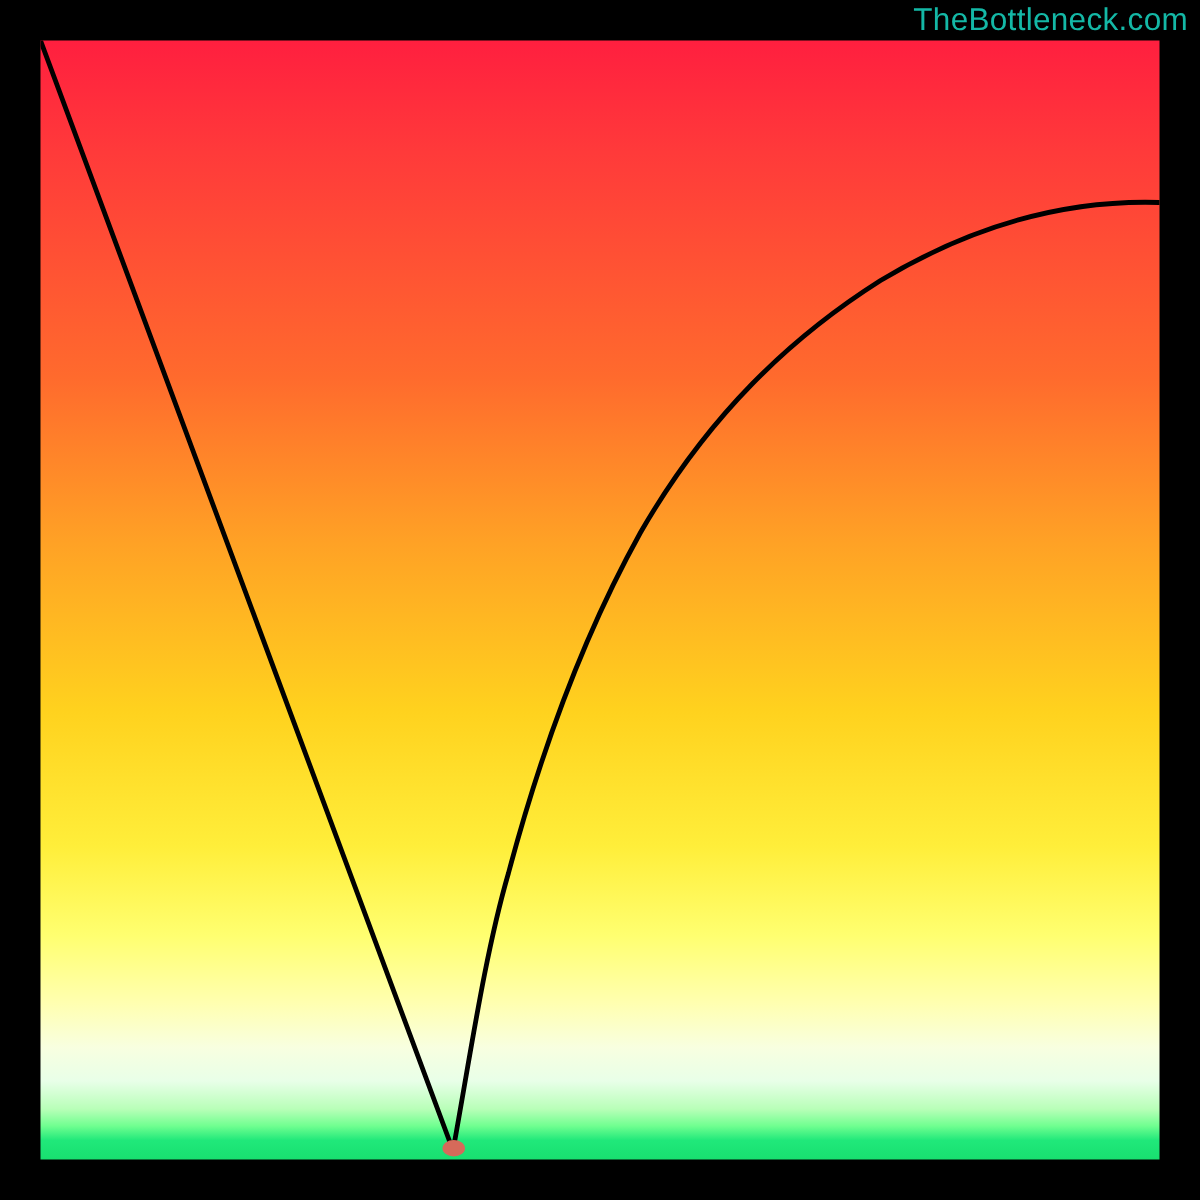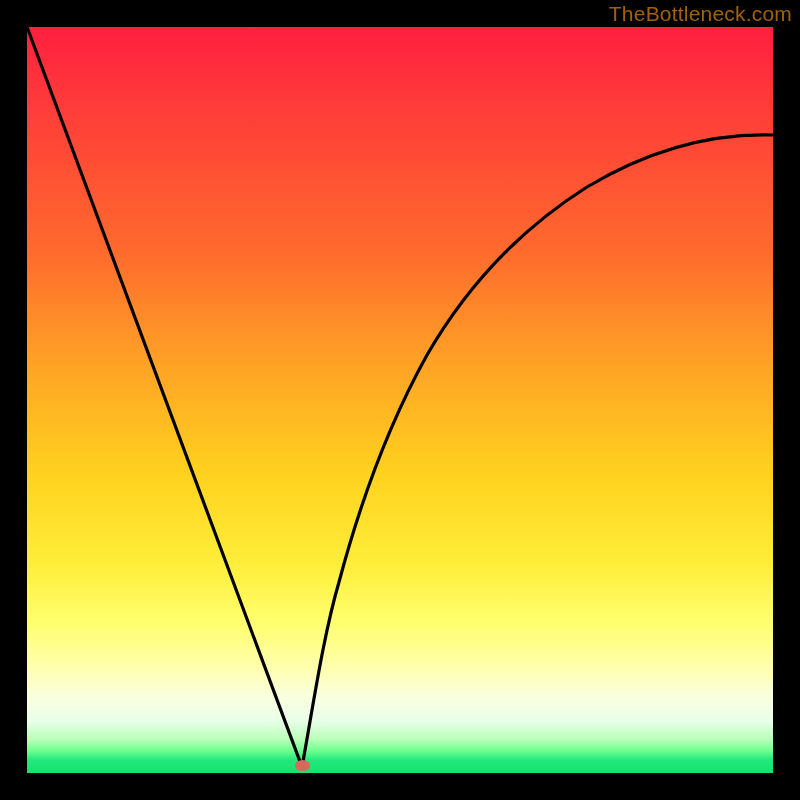"TheBottleneck.com" .watermark { color: #a16207 -> #14b8a6 }
